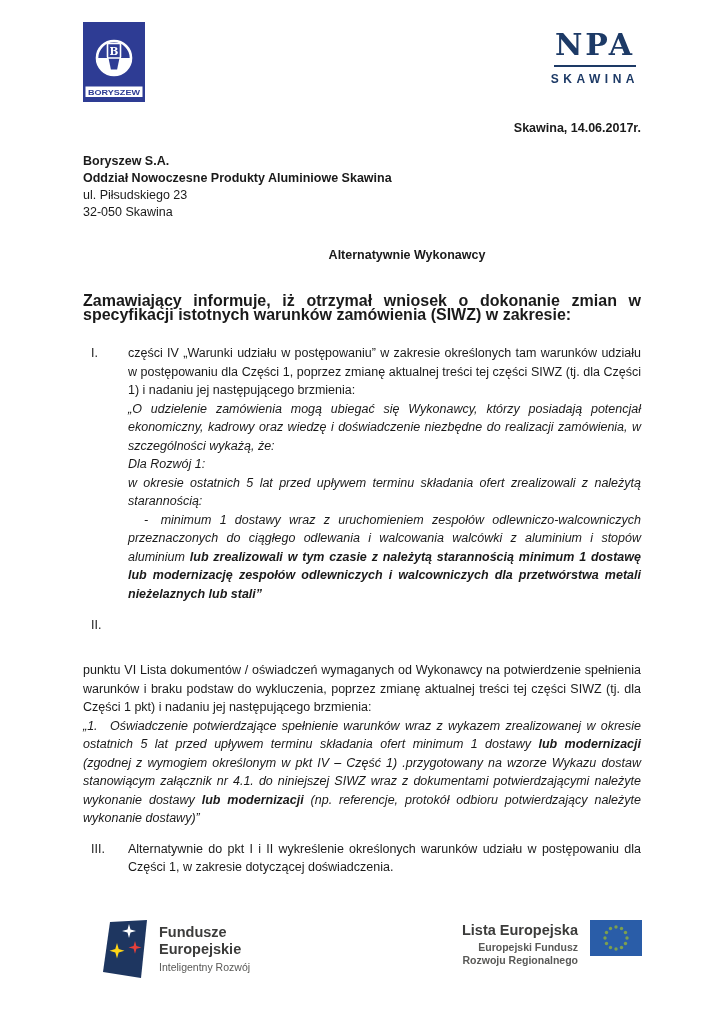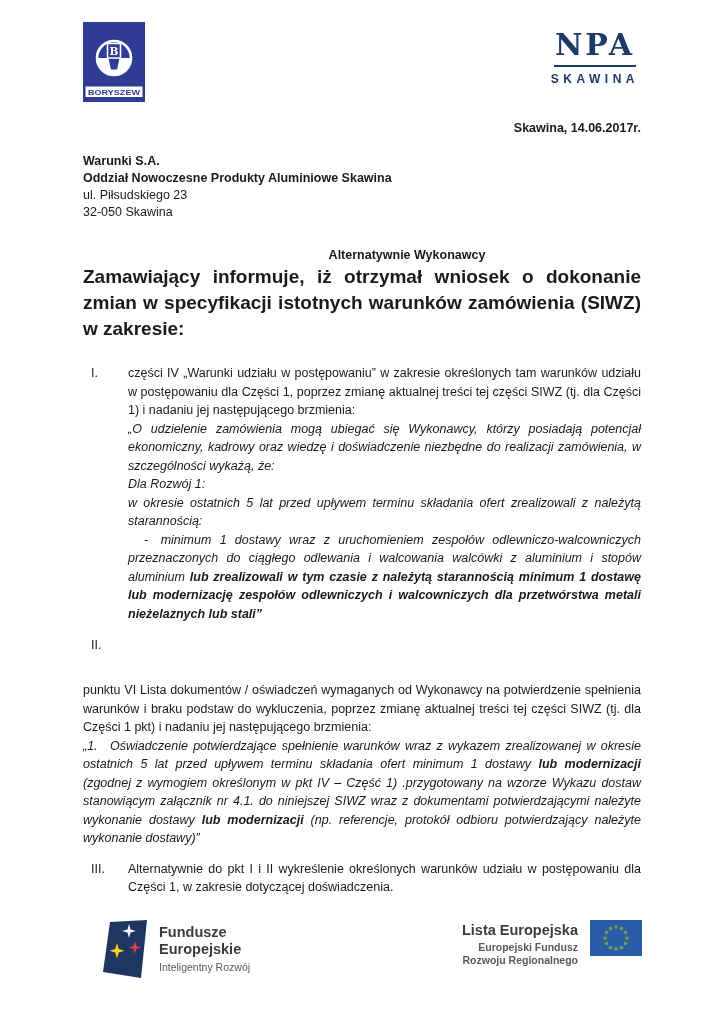"Warunki S.A." div.b { text: Warunki -> Boryszew }
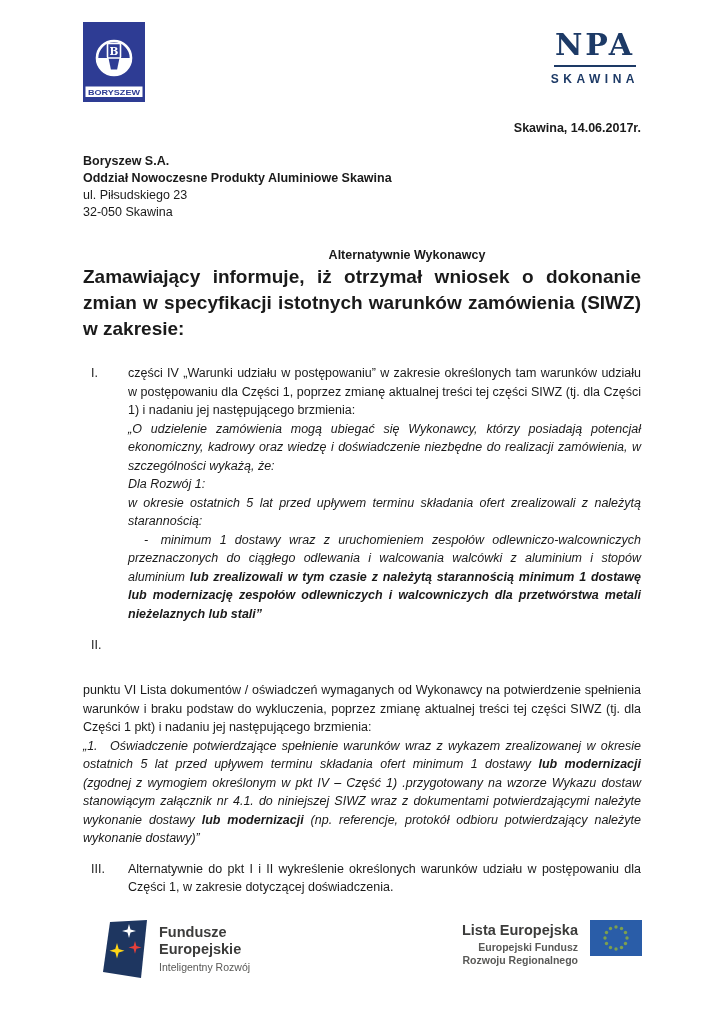"Zamawiający informuje, iż otrzymał" .intro { font-size: 19px -> 16px; line-height: 26px -> 14px; margin-top: none -> 30px }
